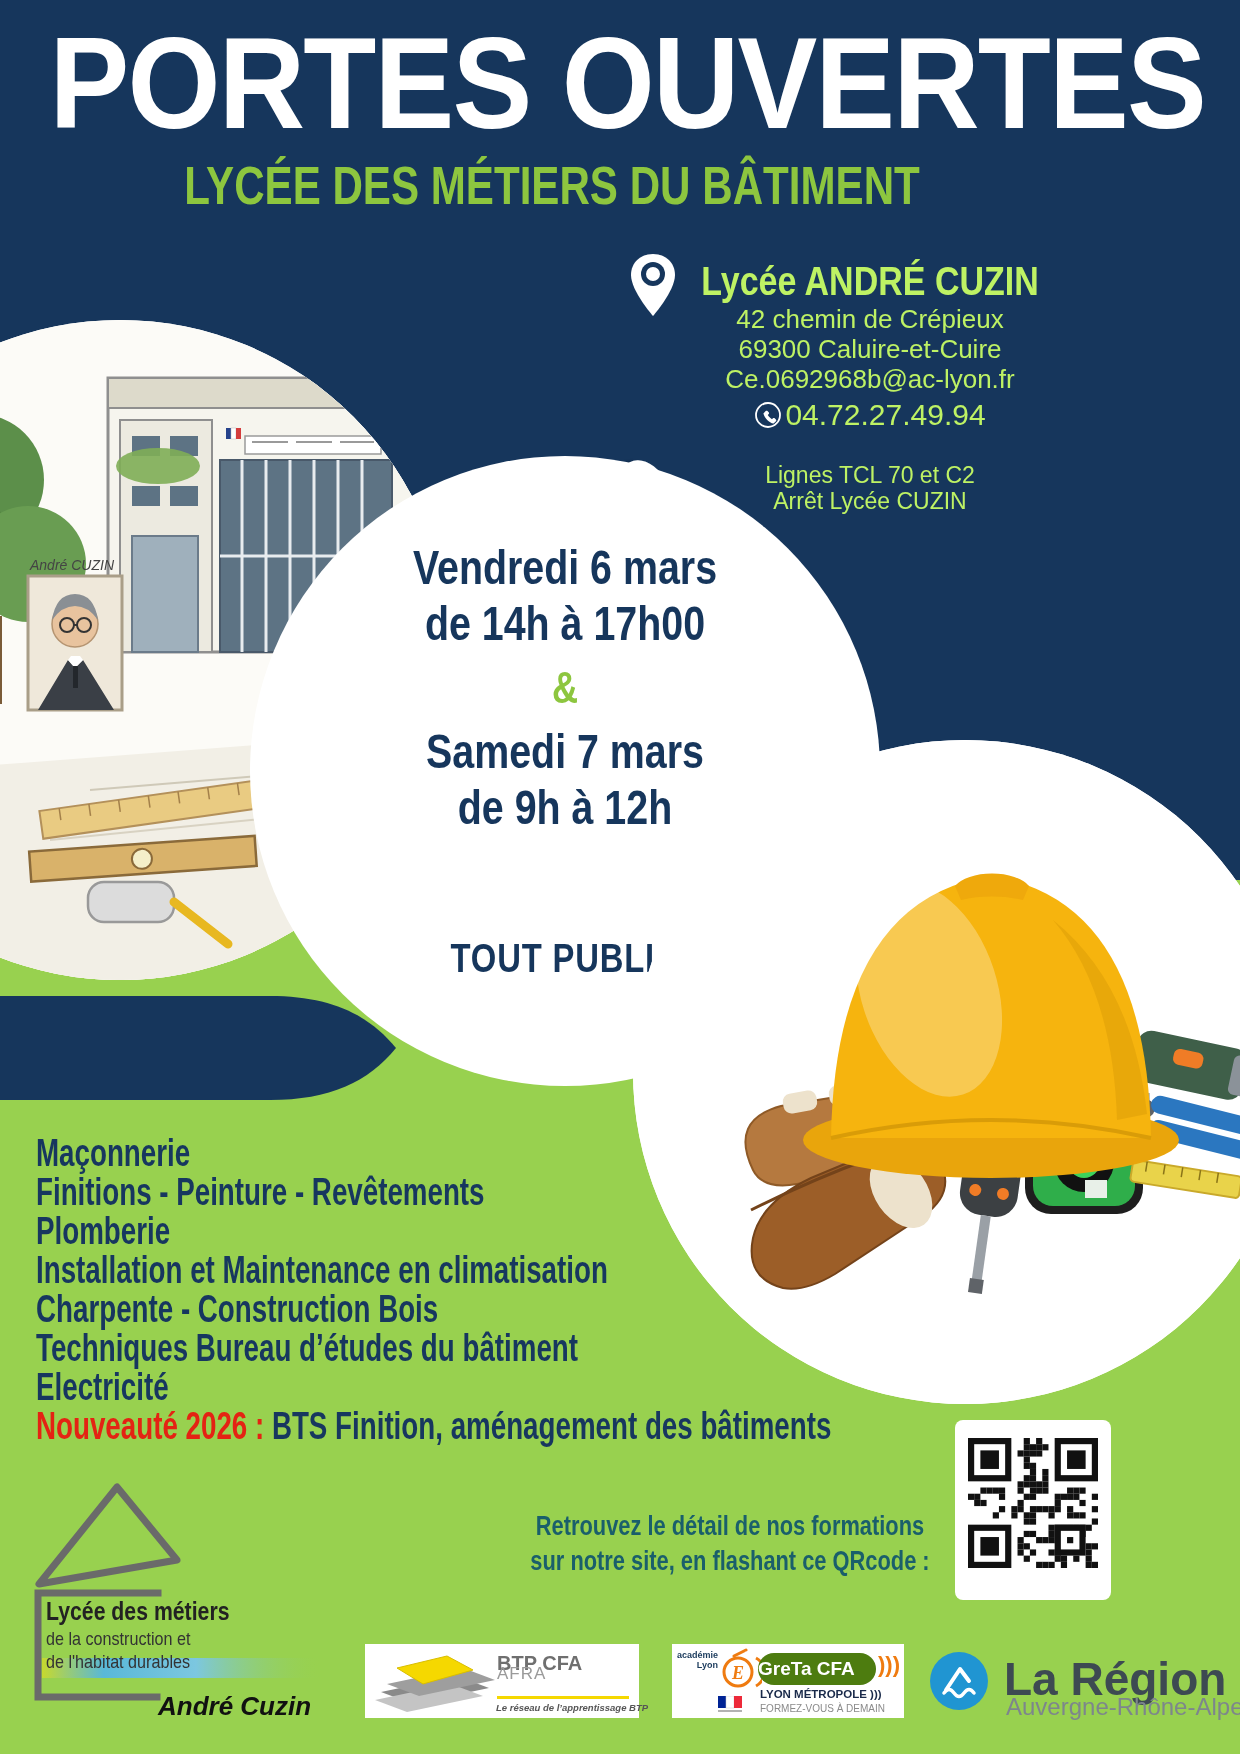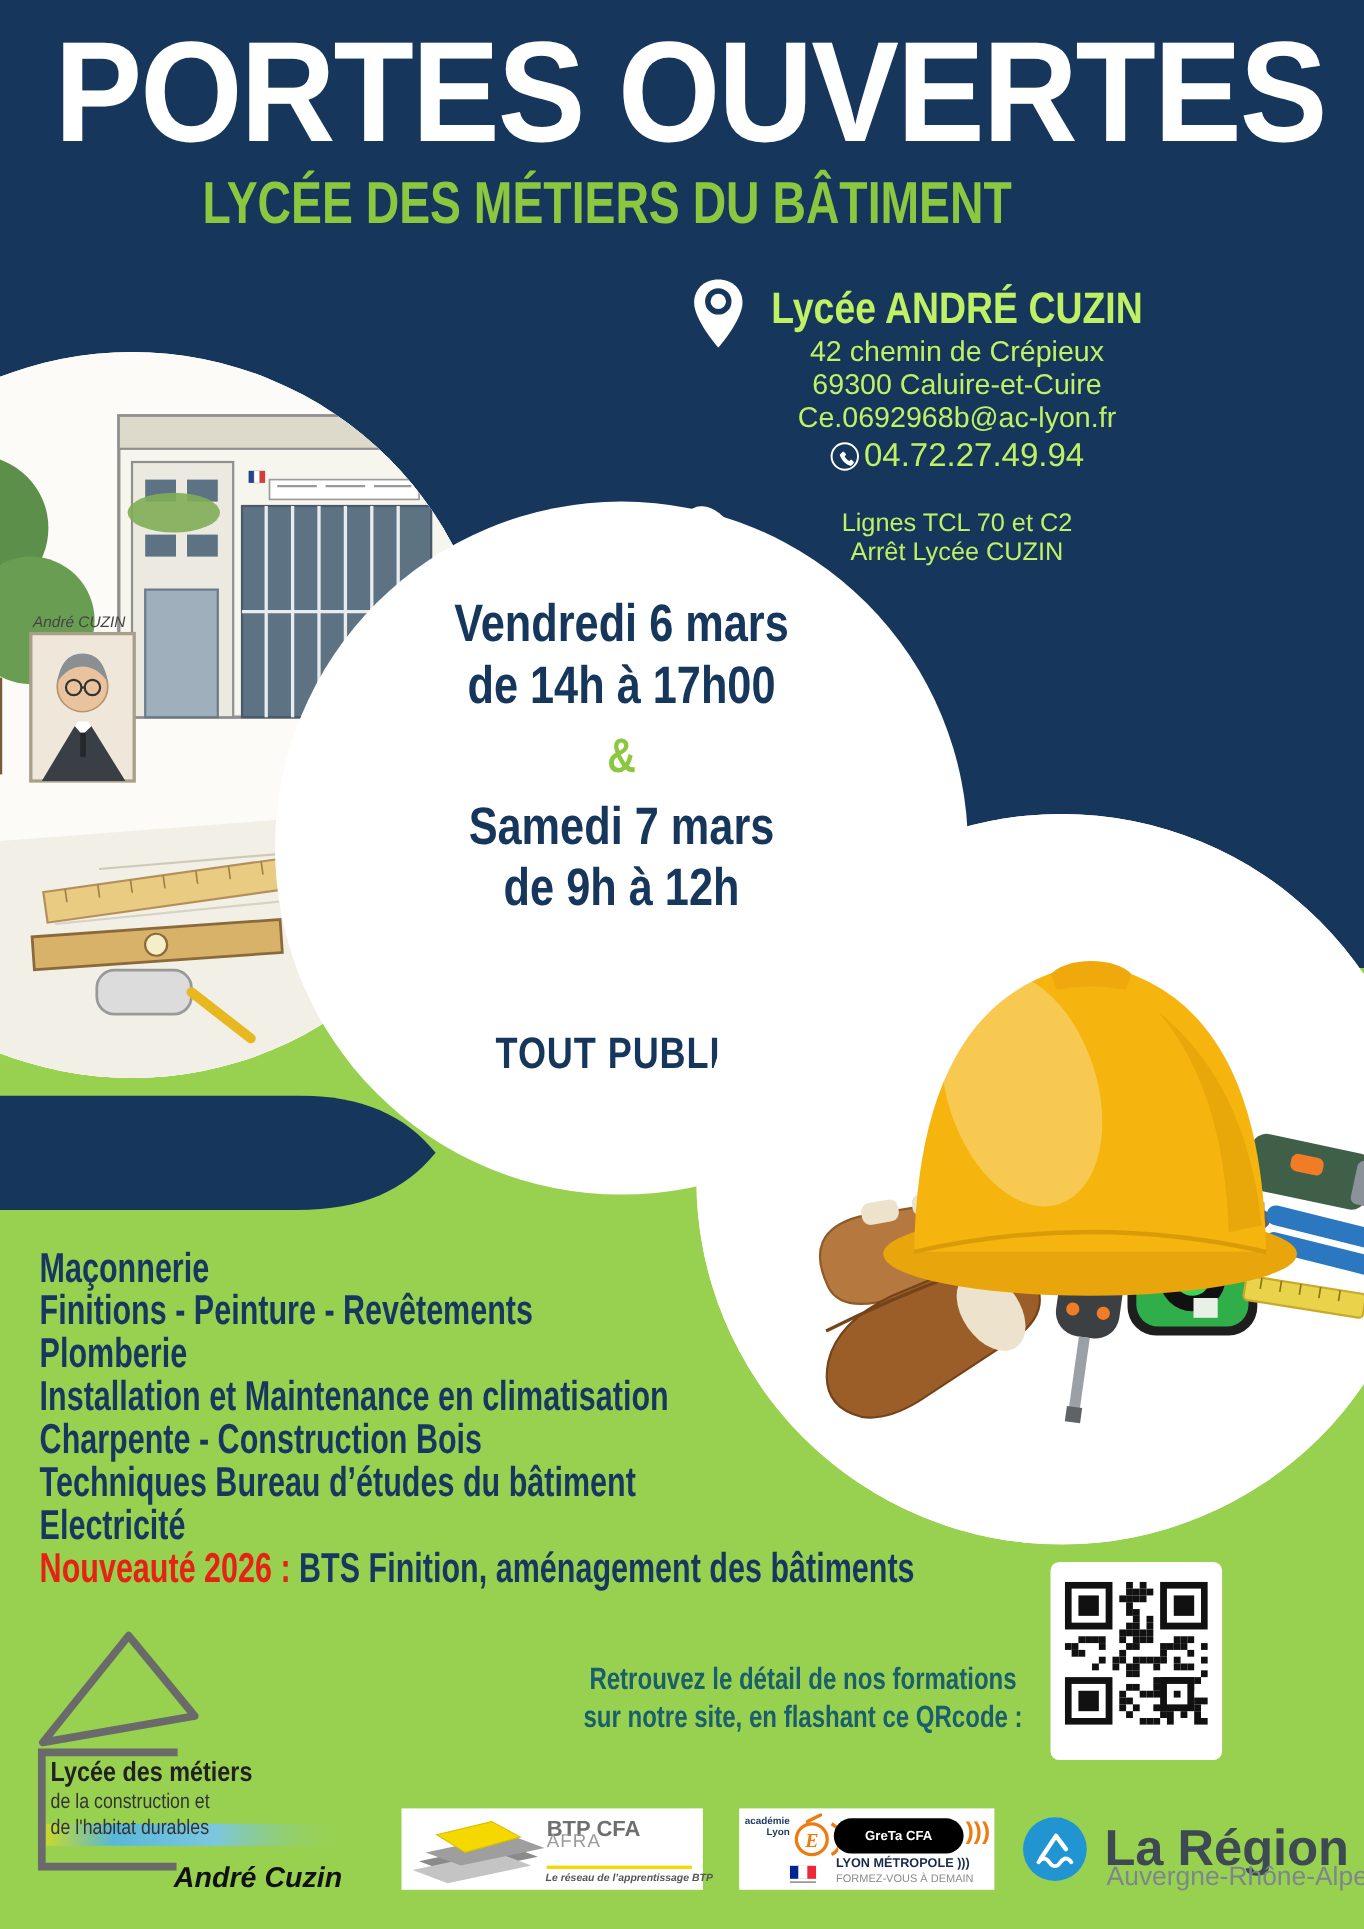"GreTa CFA" .greta-pill { background: #000000 -> #4d7c0f; font-size: 12px -> 19px; text-align: center -> left }
